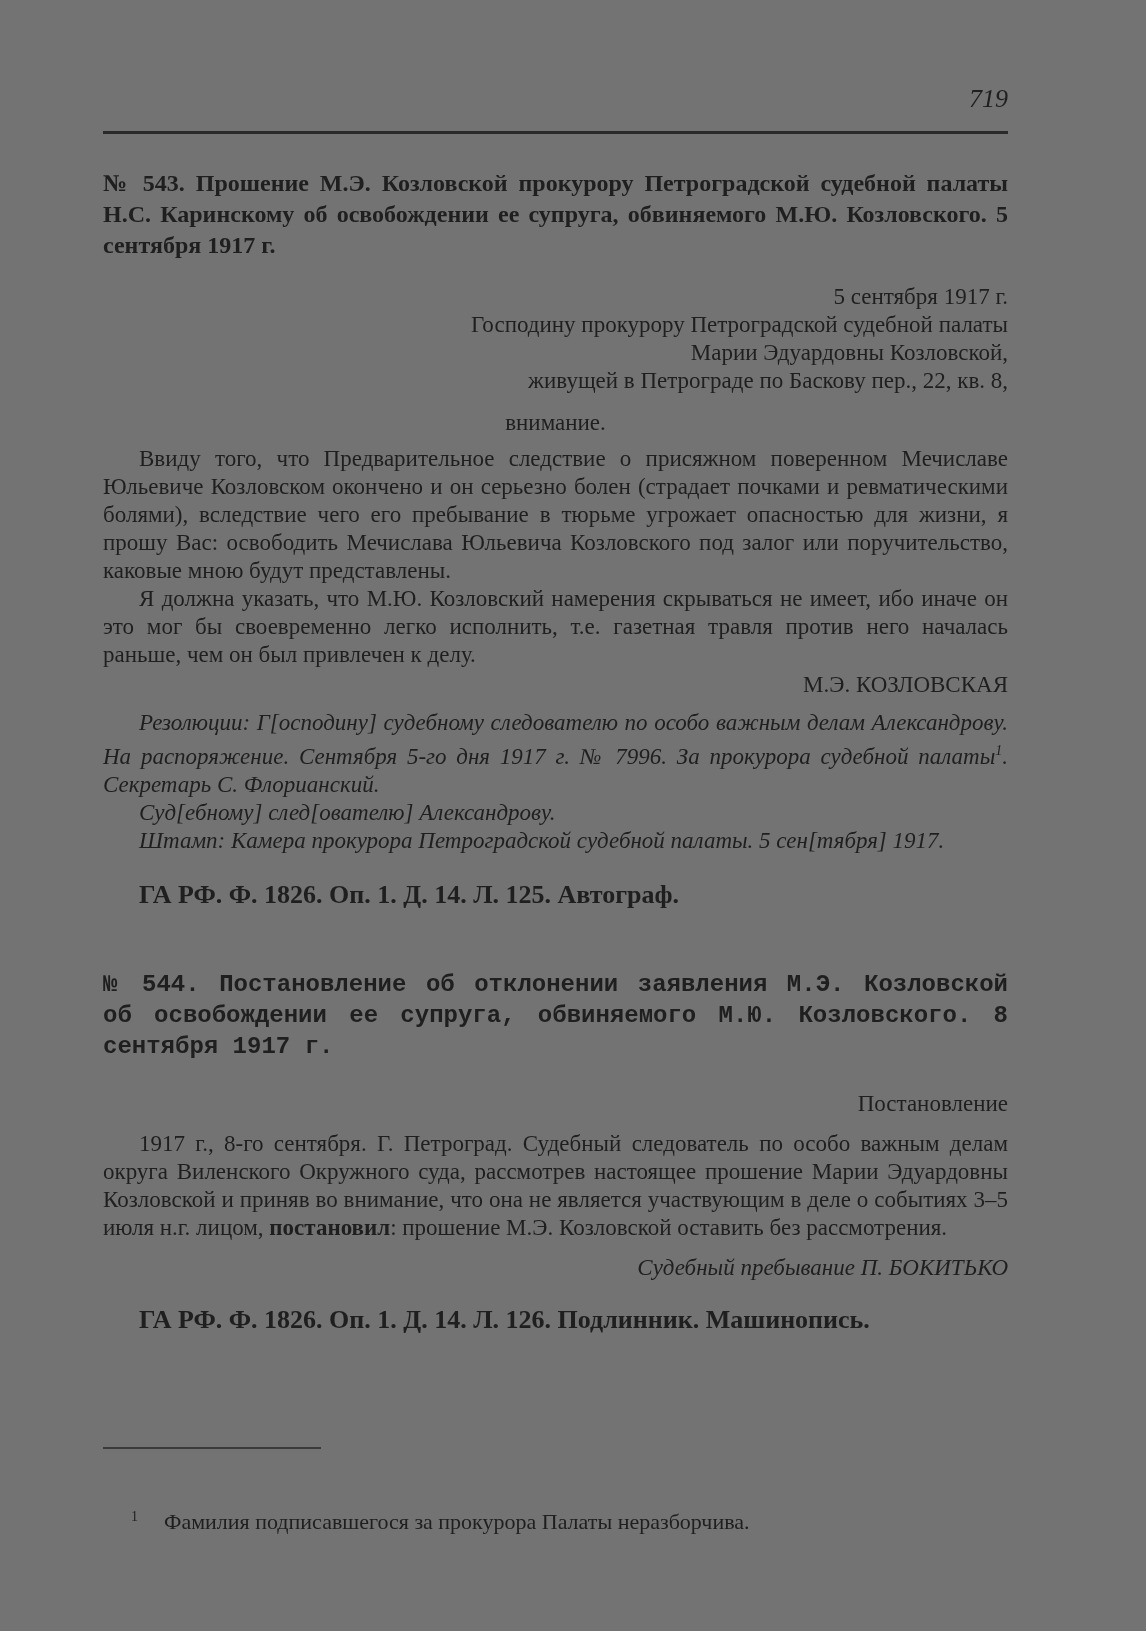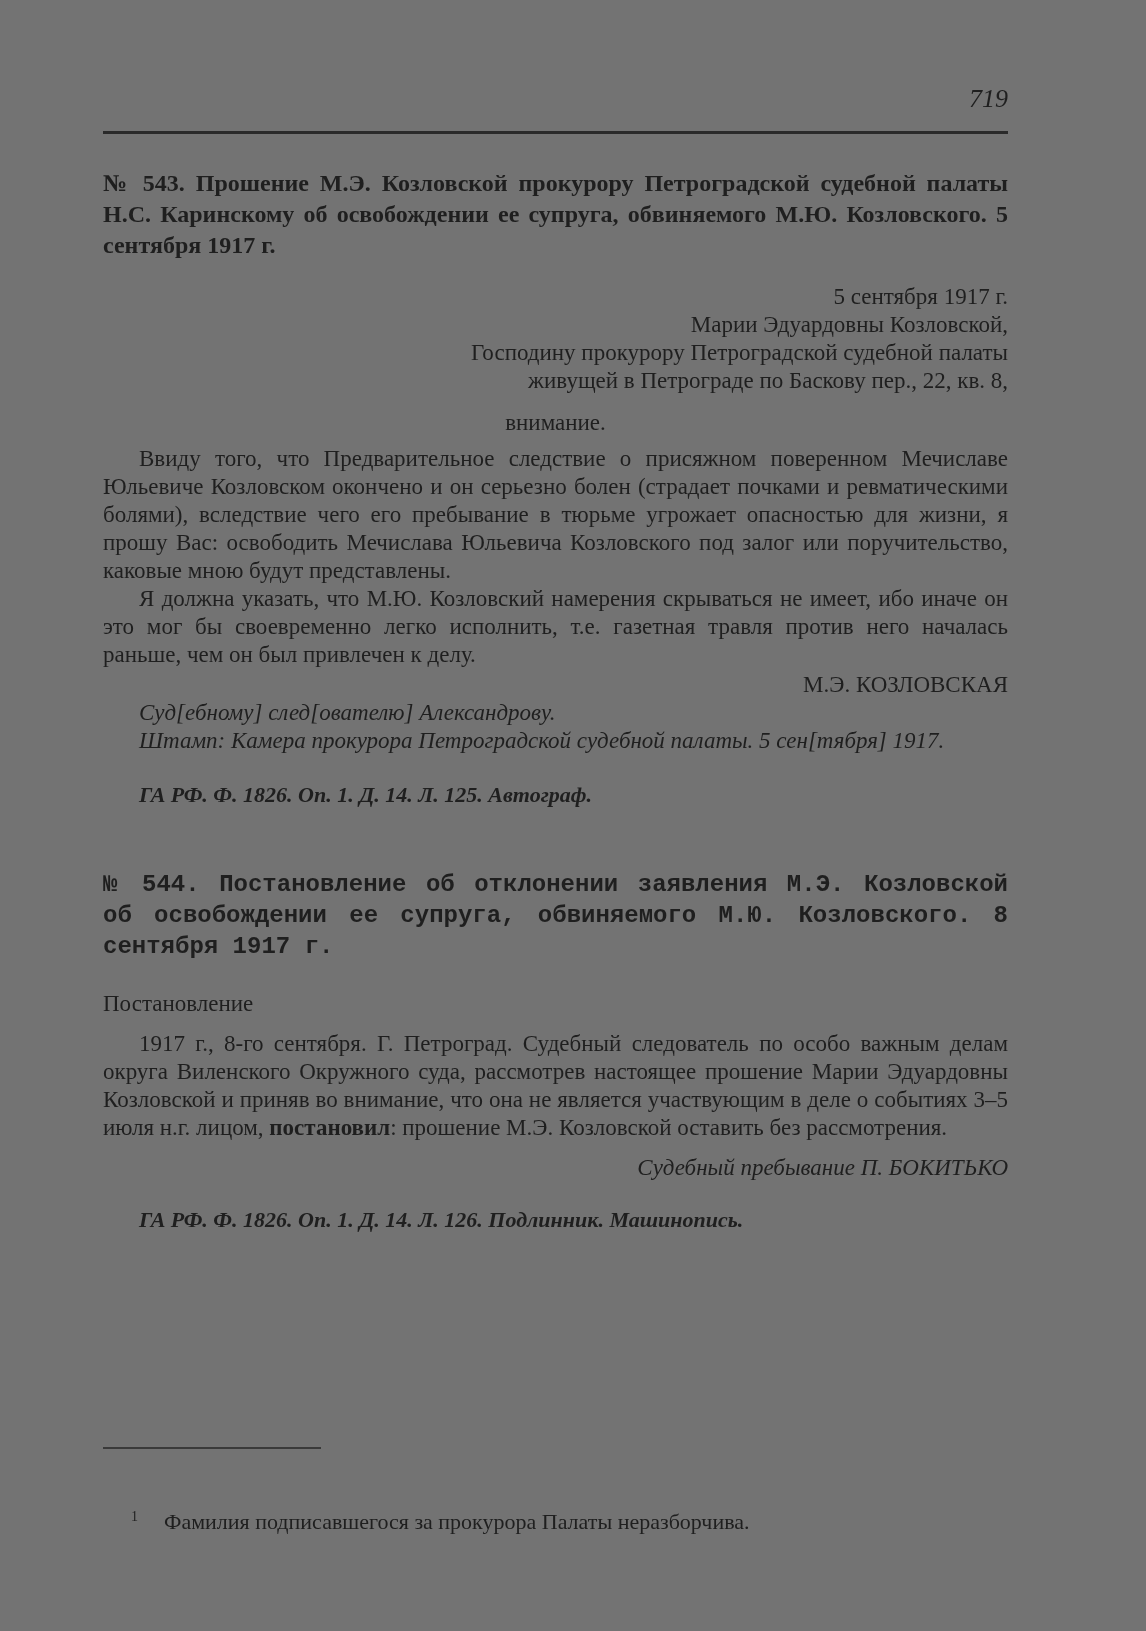"Марии Эдуардовны Козловской," div { order: before "Господину прокурору Петроградской" -> after "Господину прокурору Петроградской" }
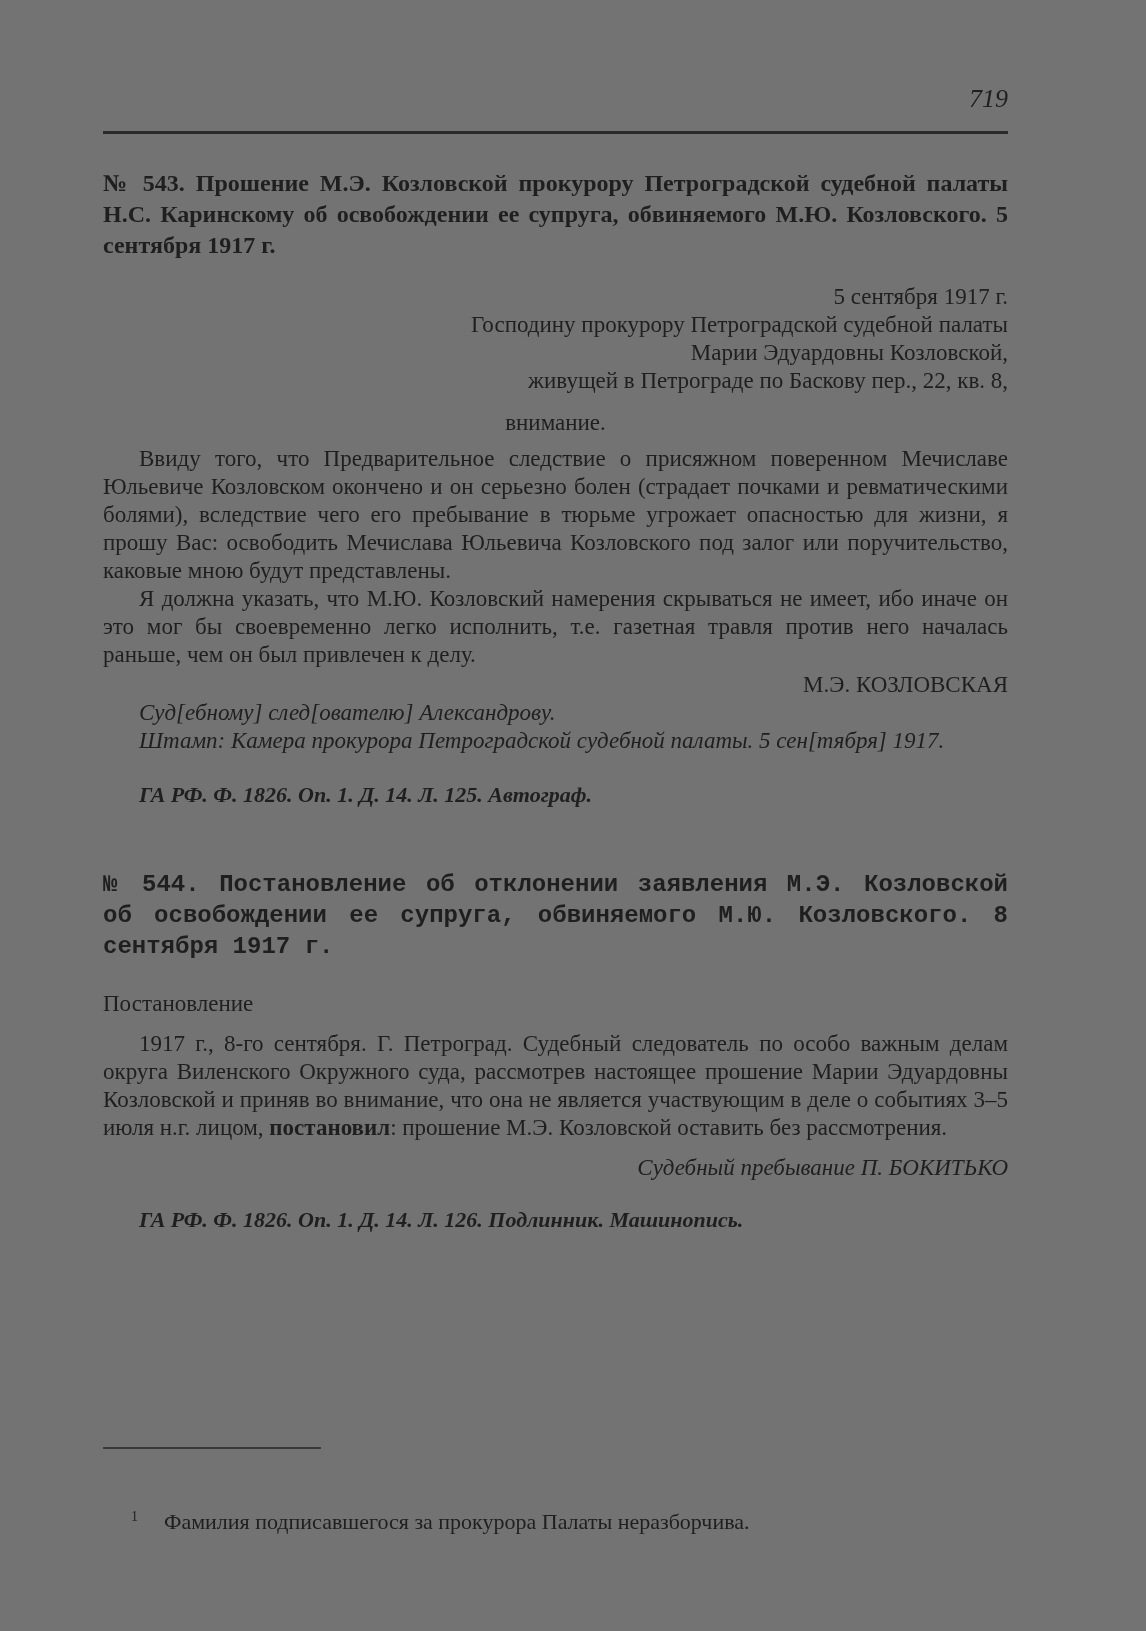"Резолюции: Г[осподину] судебному" p.resolution { html: none -> <p><span>Резолюции: Г[осподину] судебному следователю по особо важным делам Александрову. На распоряжение. Сентября 5-го дня 1917 г. № 7996. За прокурора судебной палаты</span><sup>1</sup><span>. Секретарь С. Флорианский.</span></p> }
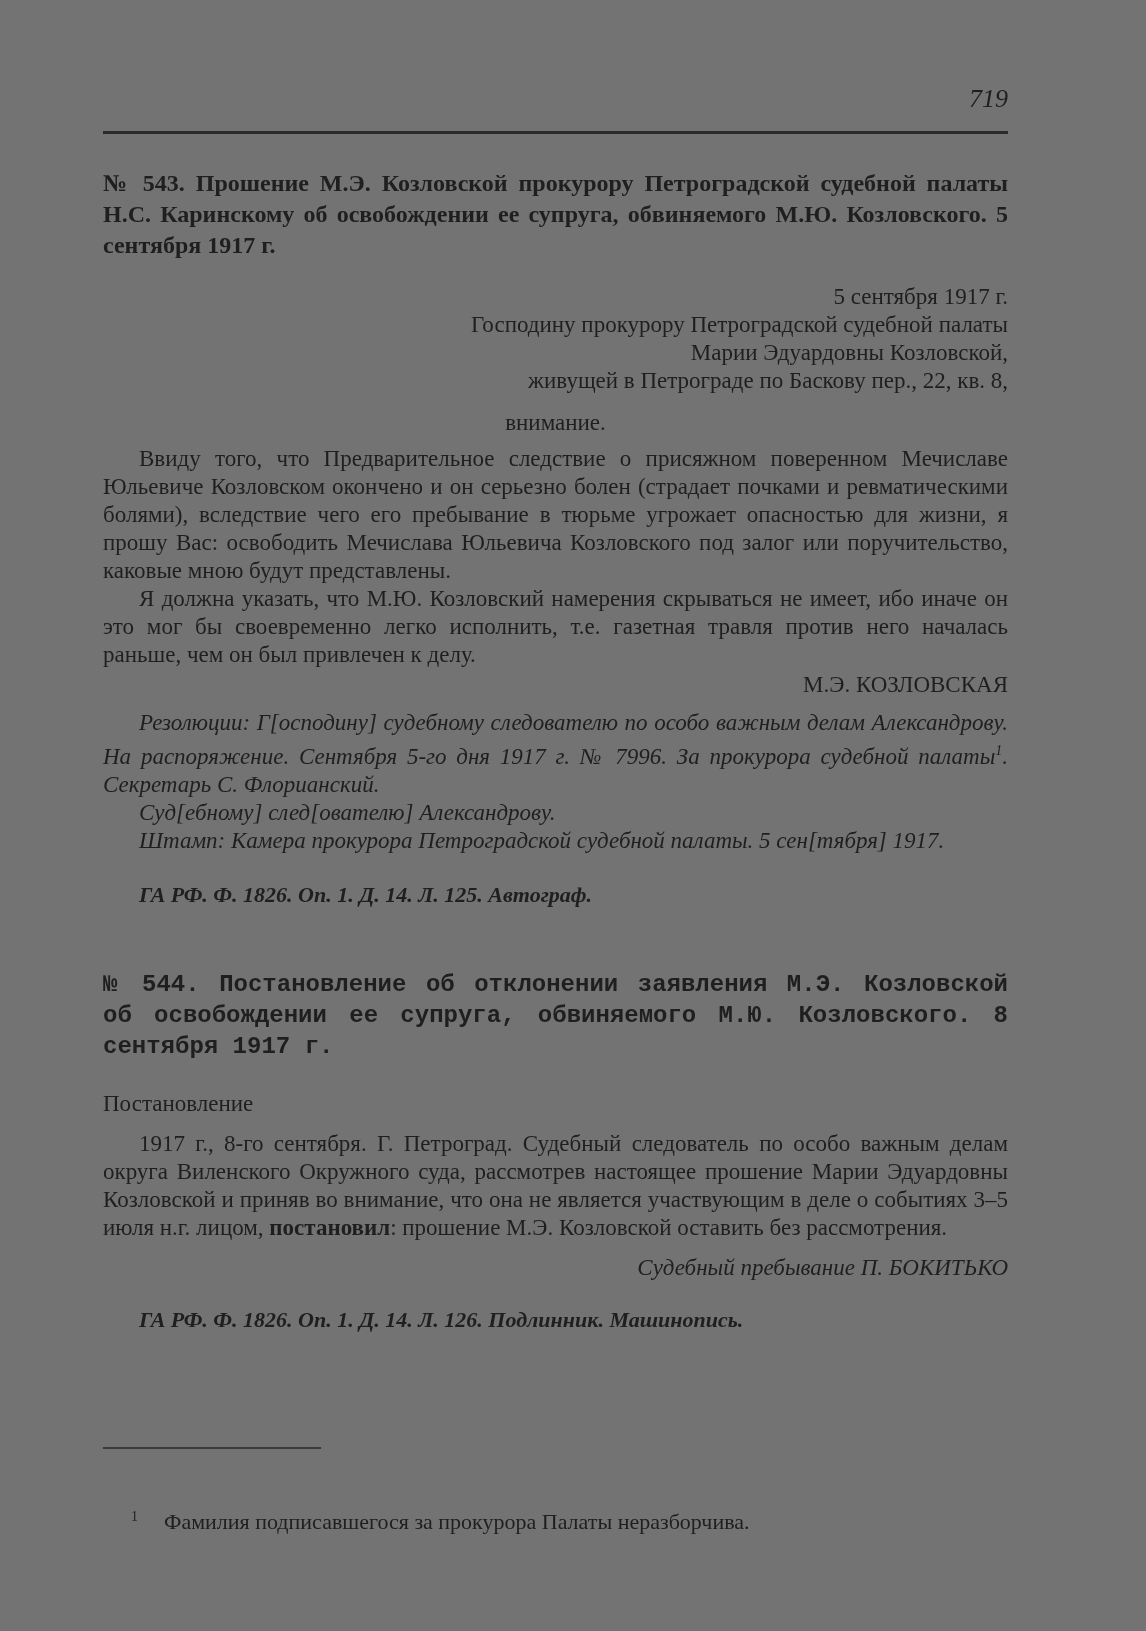"ГА РФ. Ф. 1826. Оп." .archive-ref { font-size: 22px -> 26px; font-style: italic -> none }
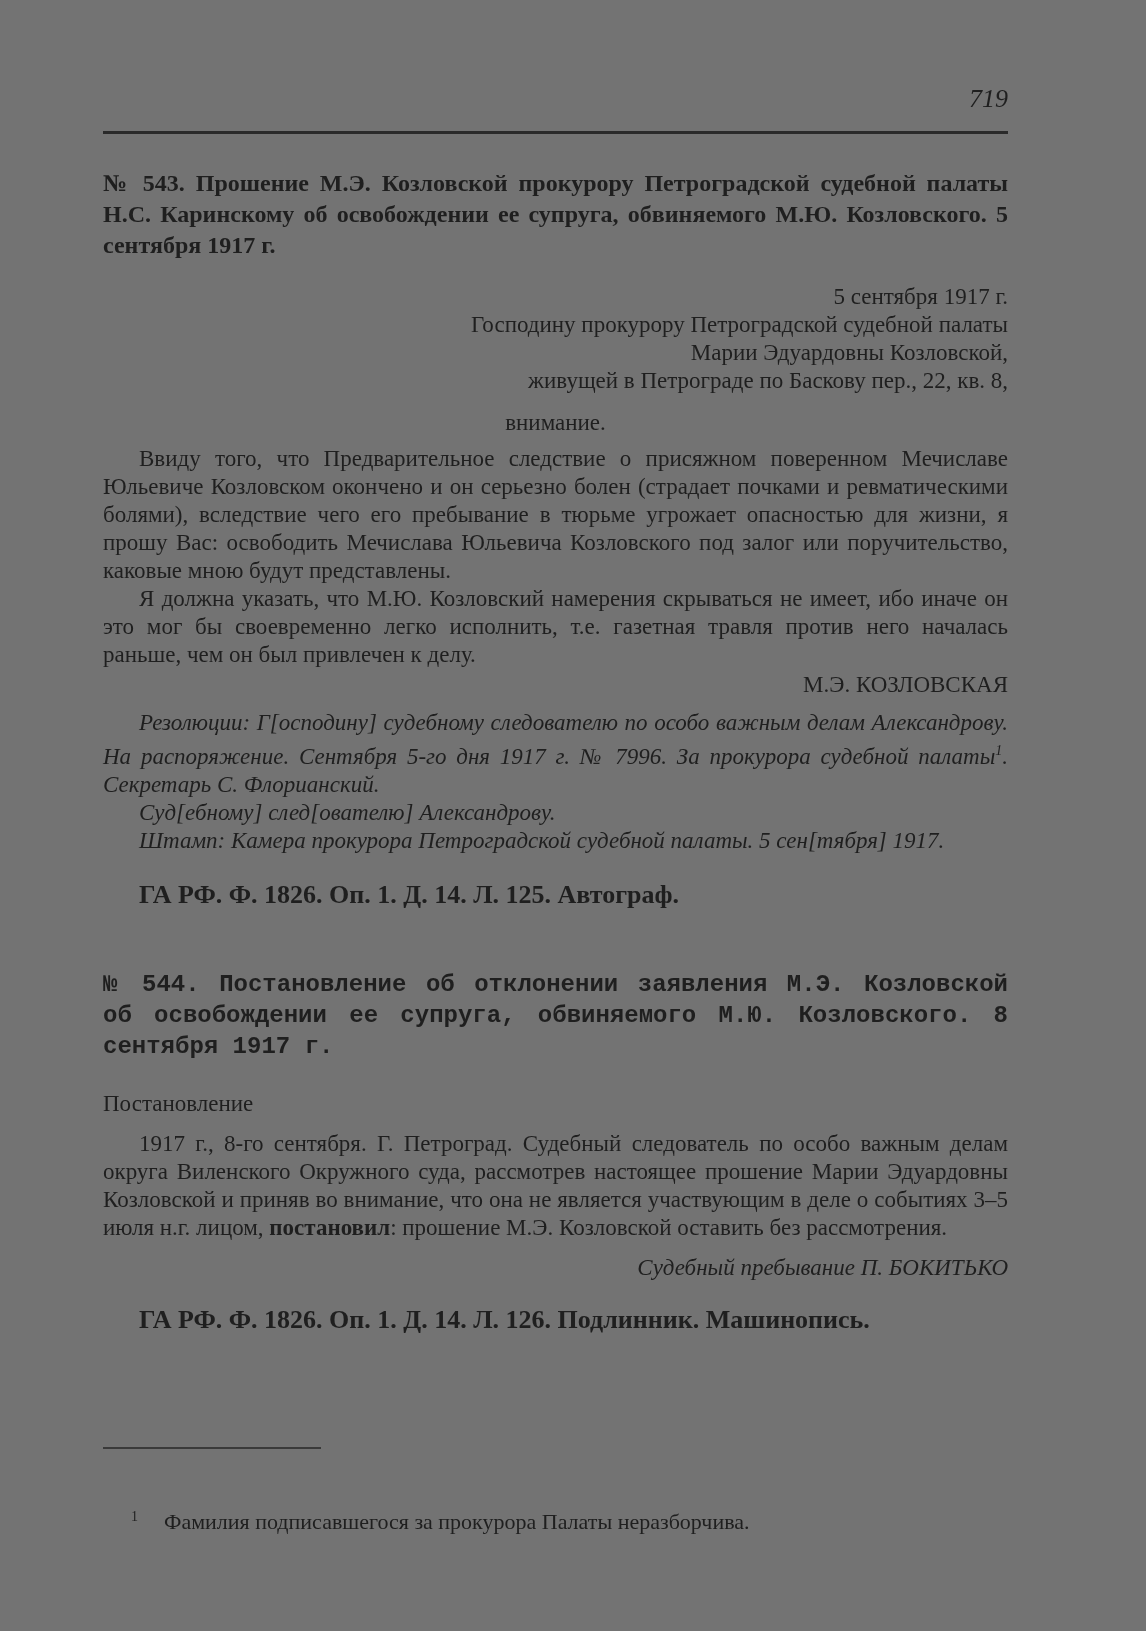"Постановление" .doc-subtitle { text-align: left -> right }
